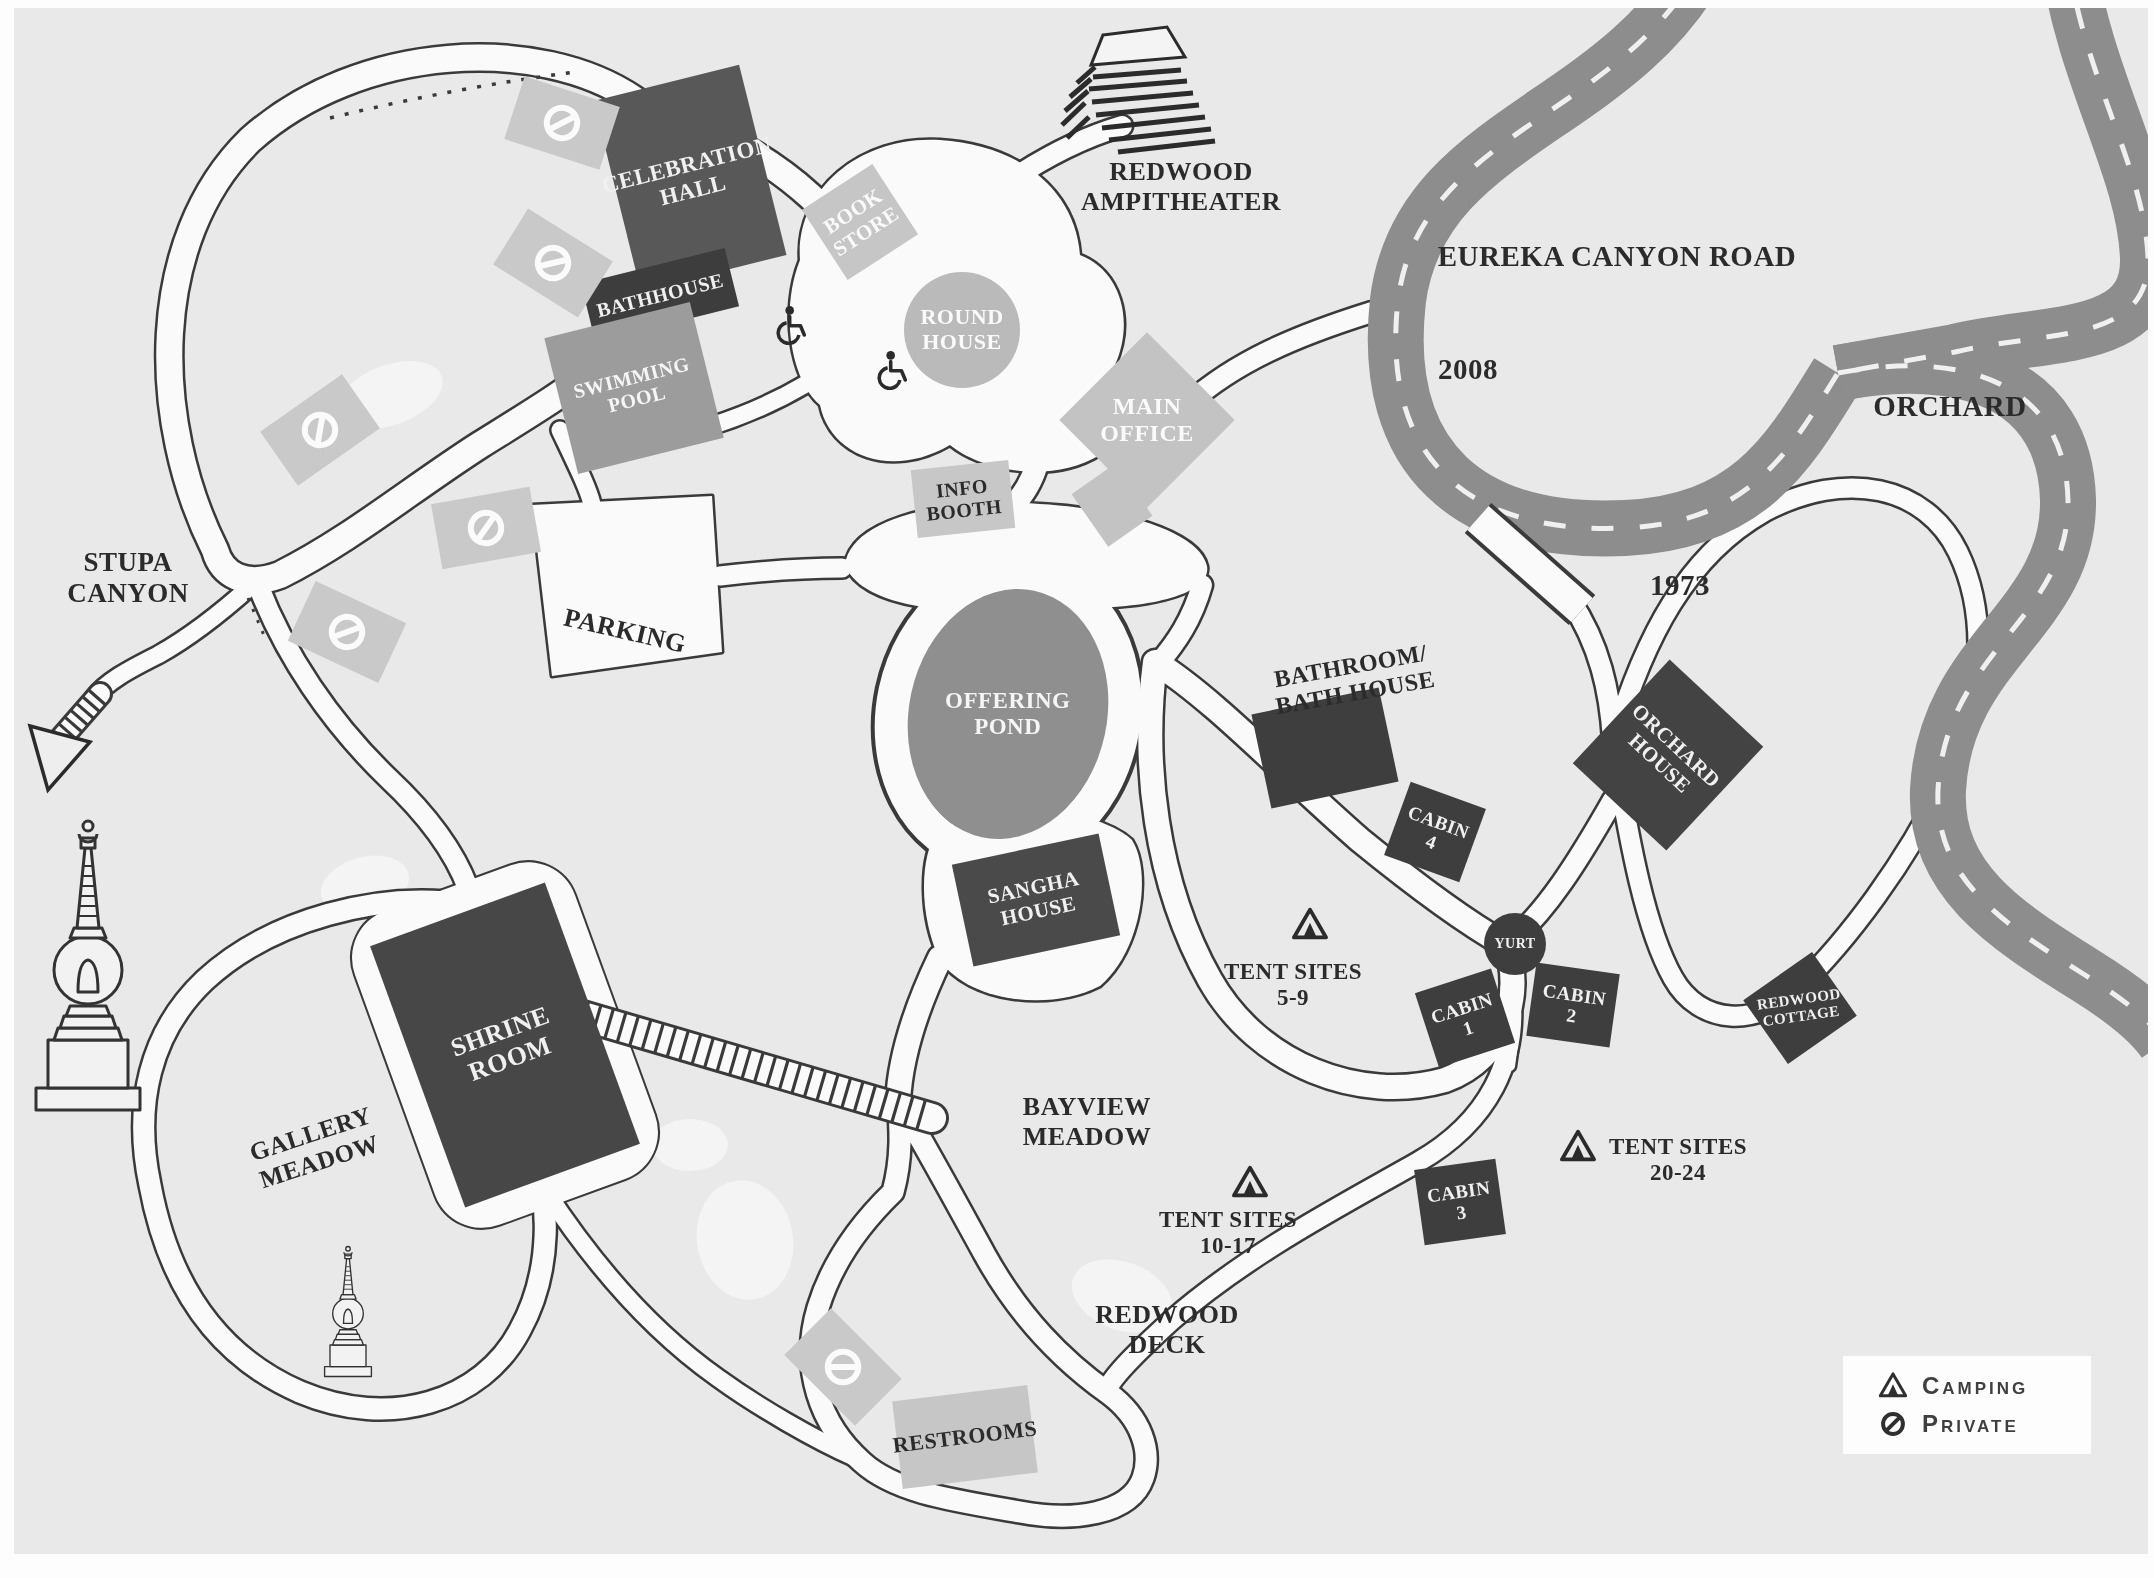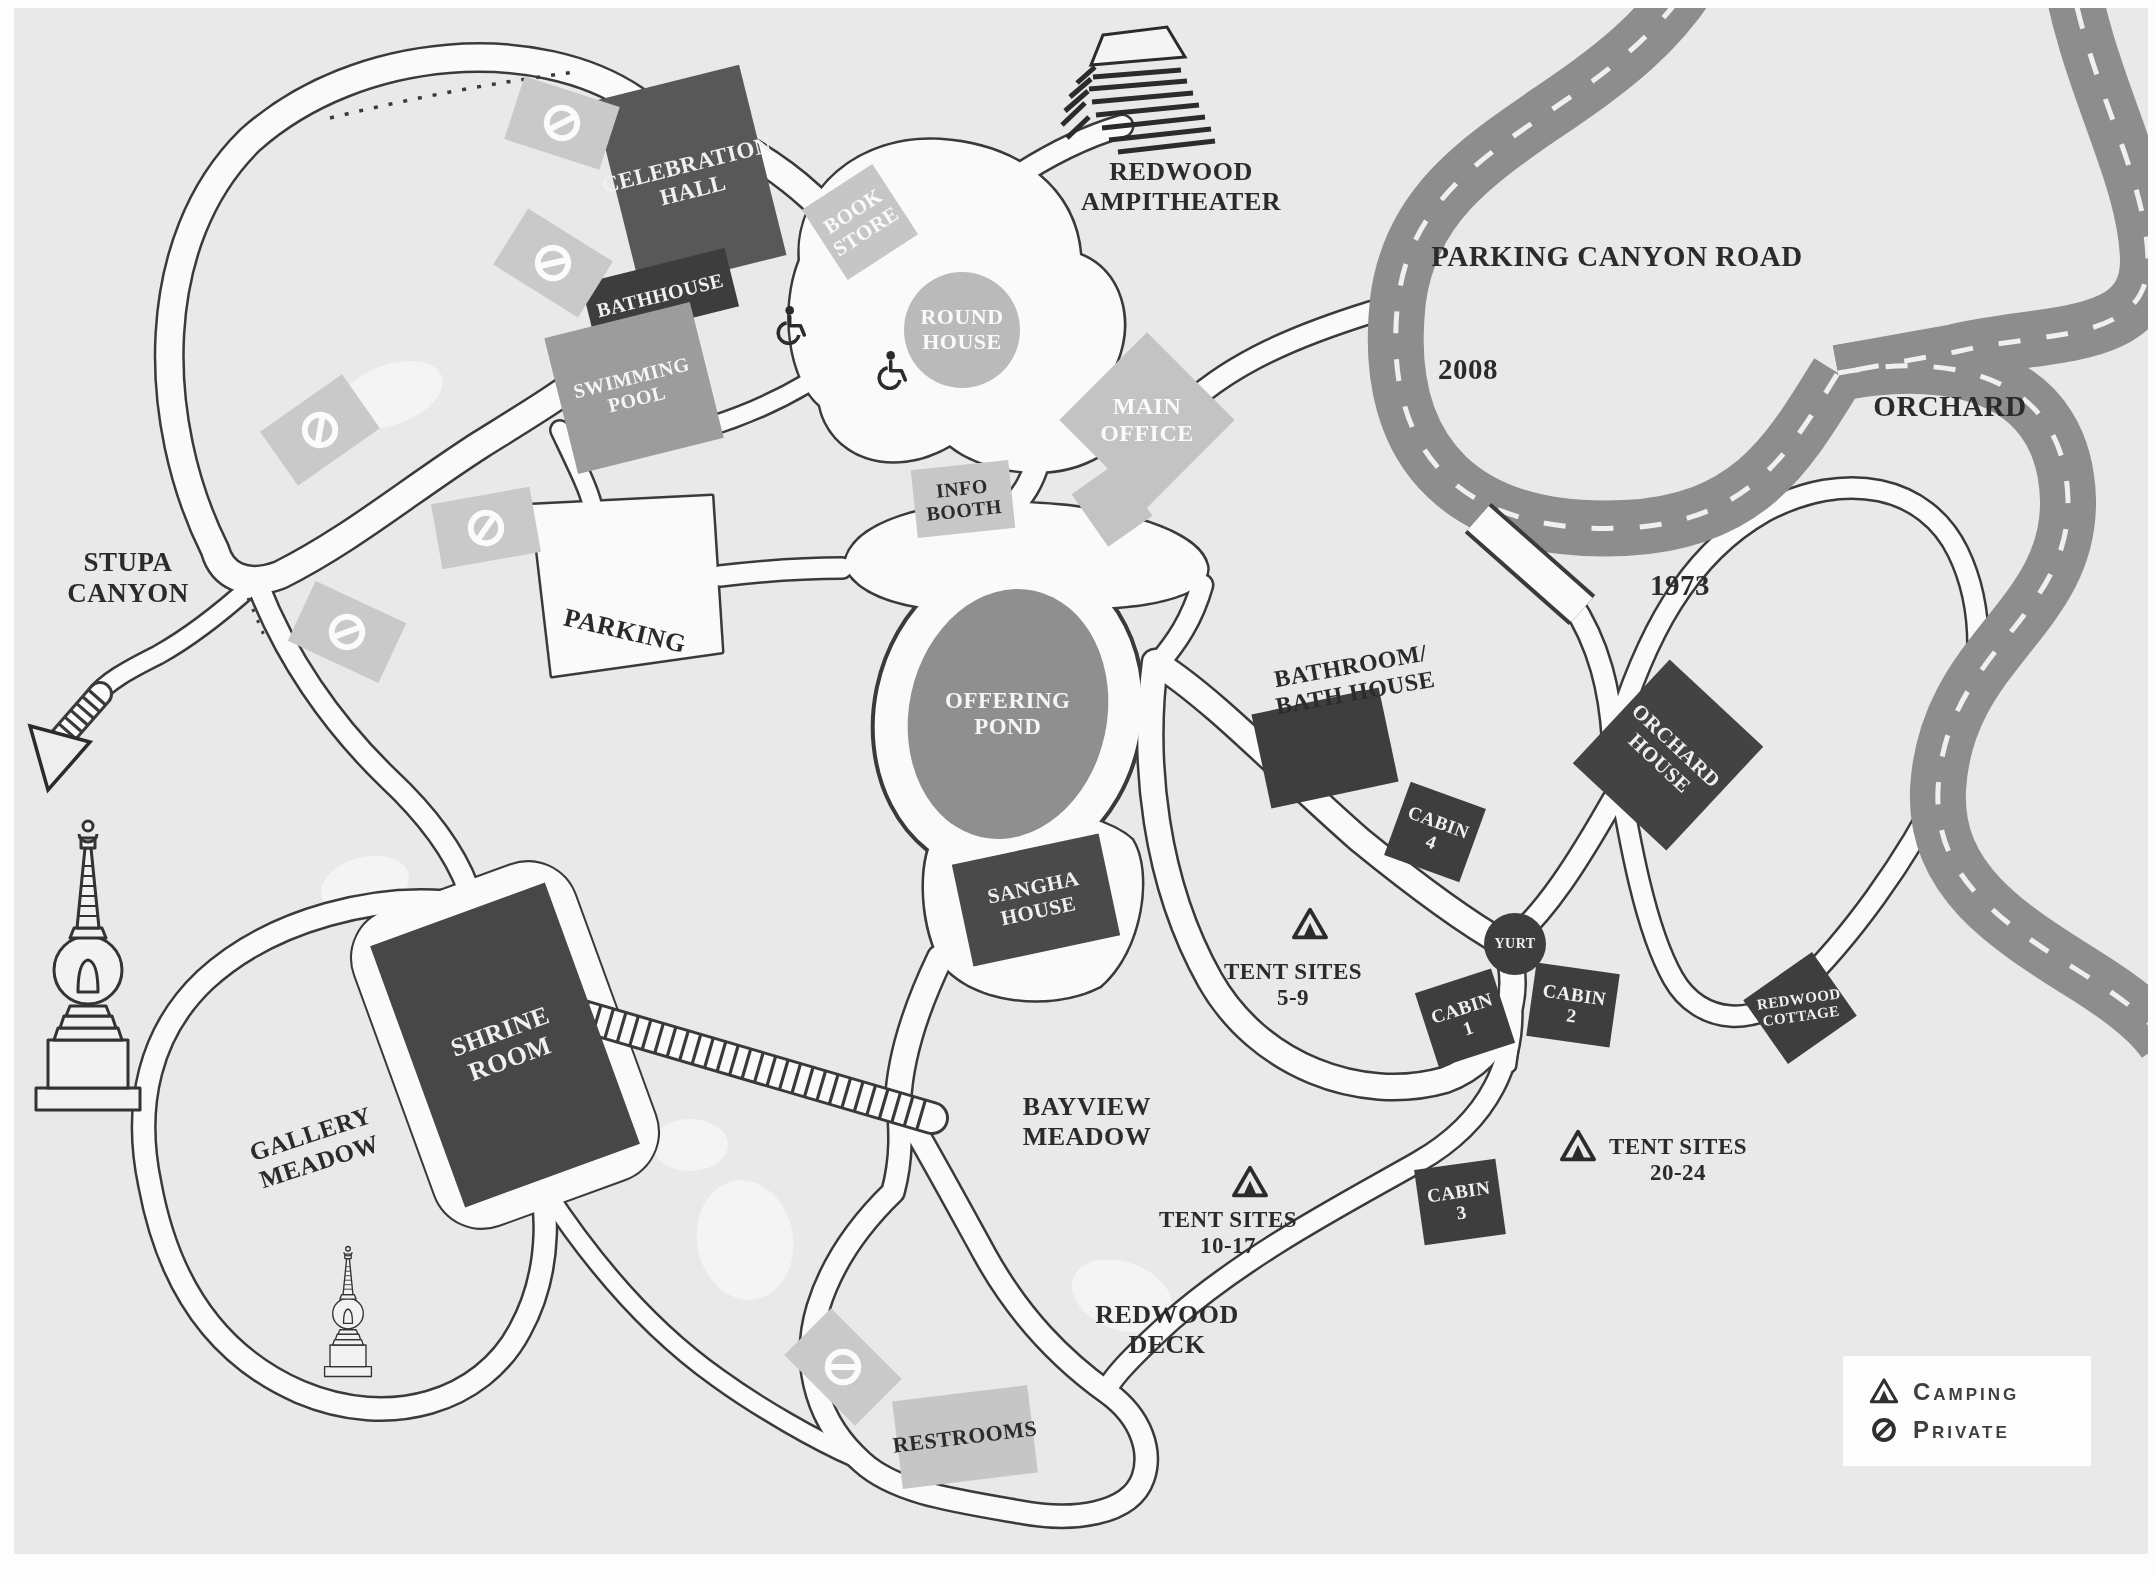"PARKING CANYON ROAD" div { text: PARKING -> EUREKA }
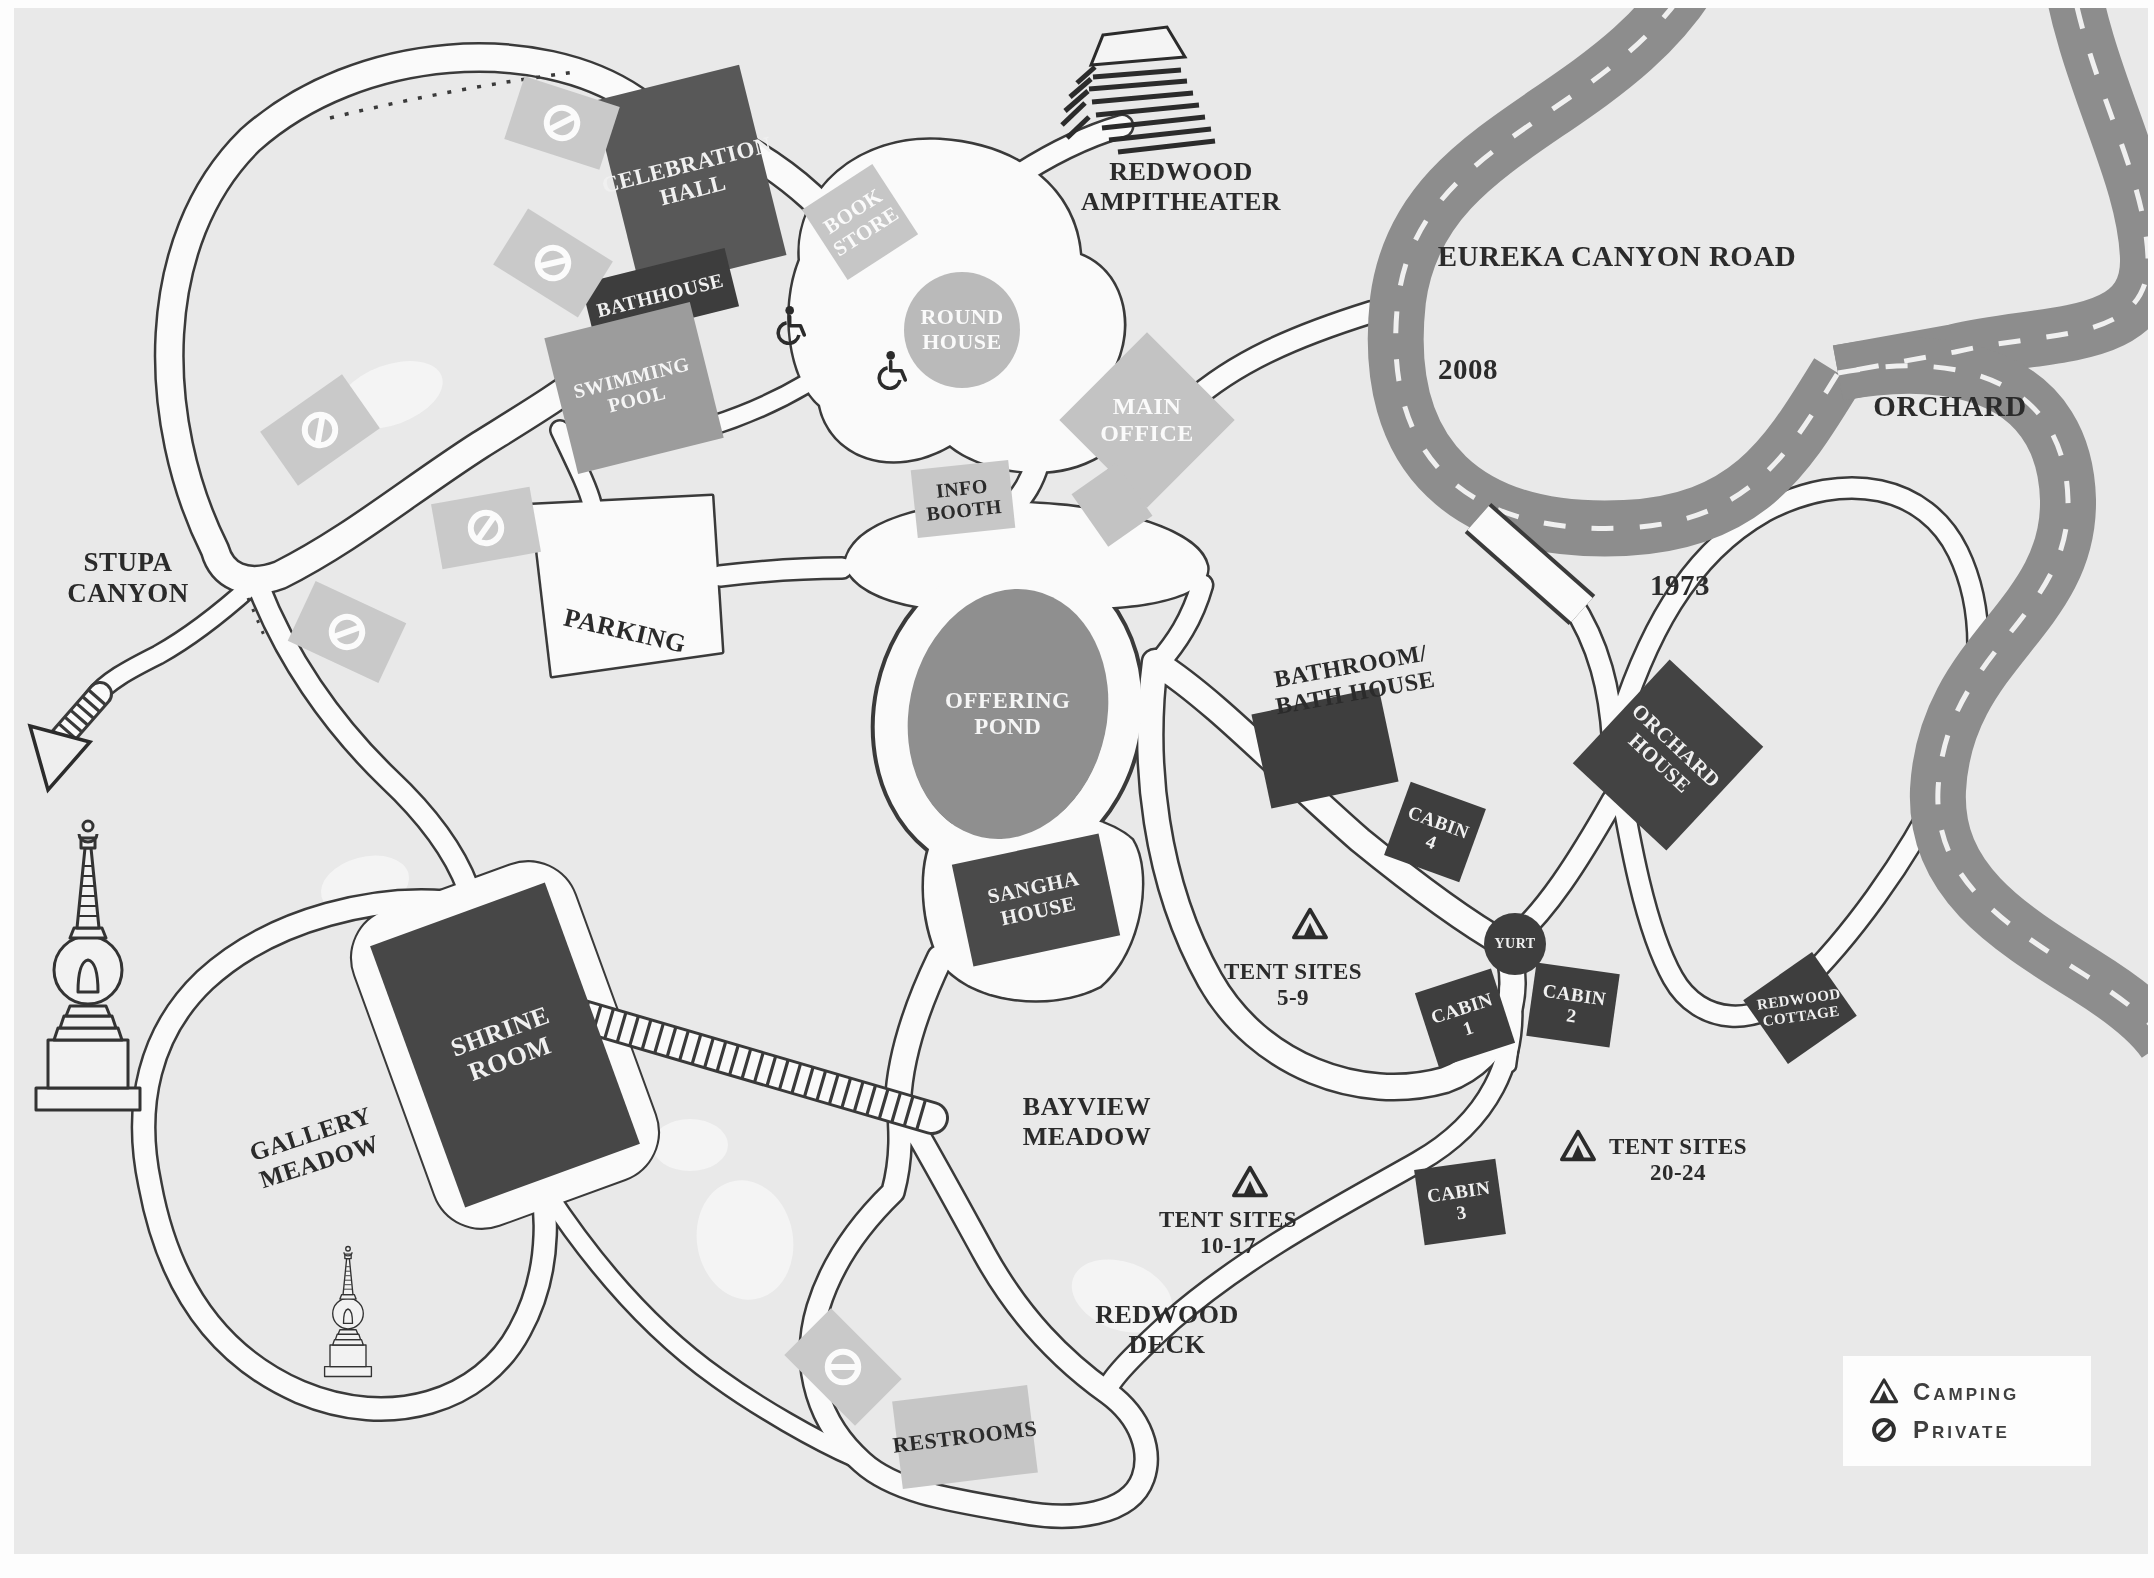"Camping" .legend { height: 110px -> 98px; padding-left: 26px -> 35px }
